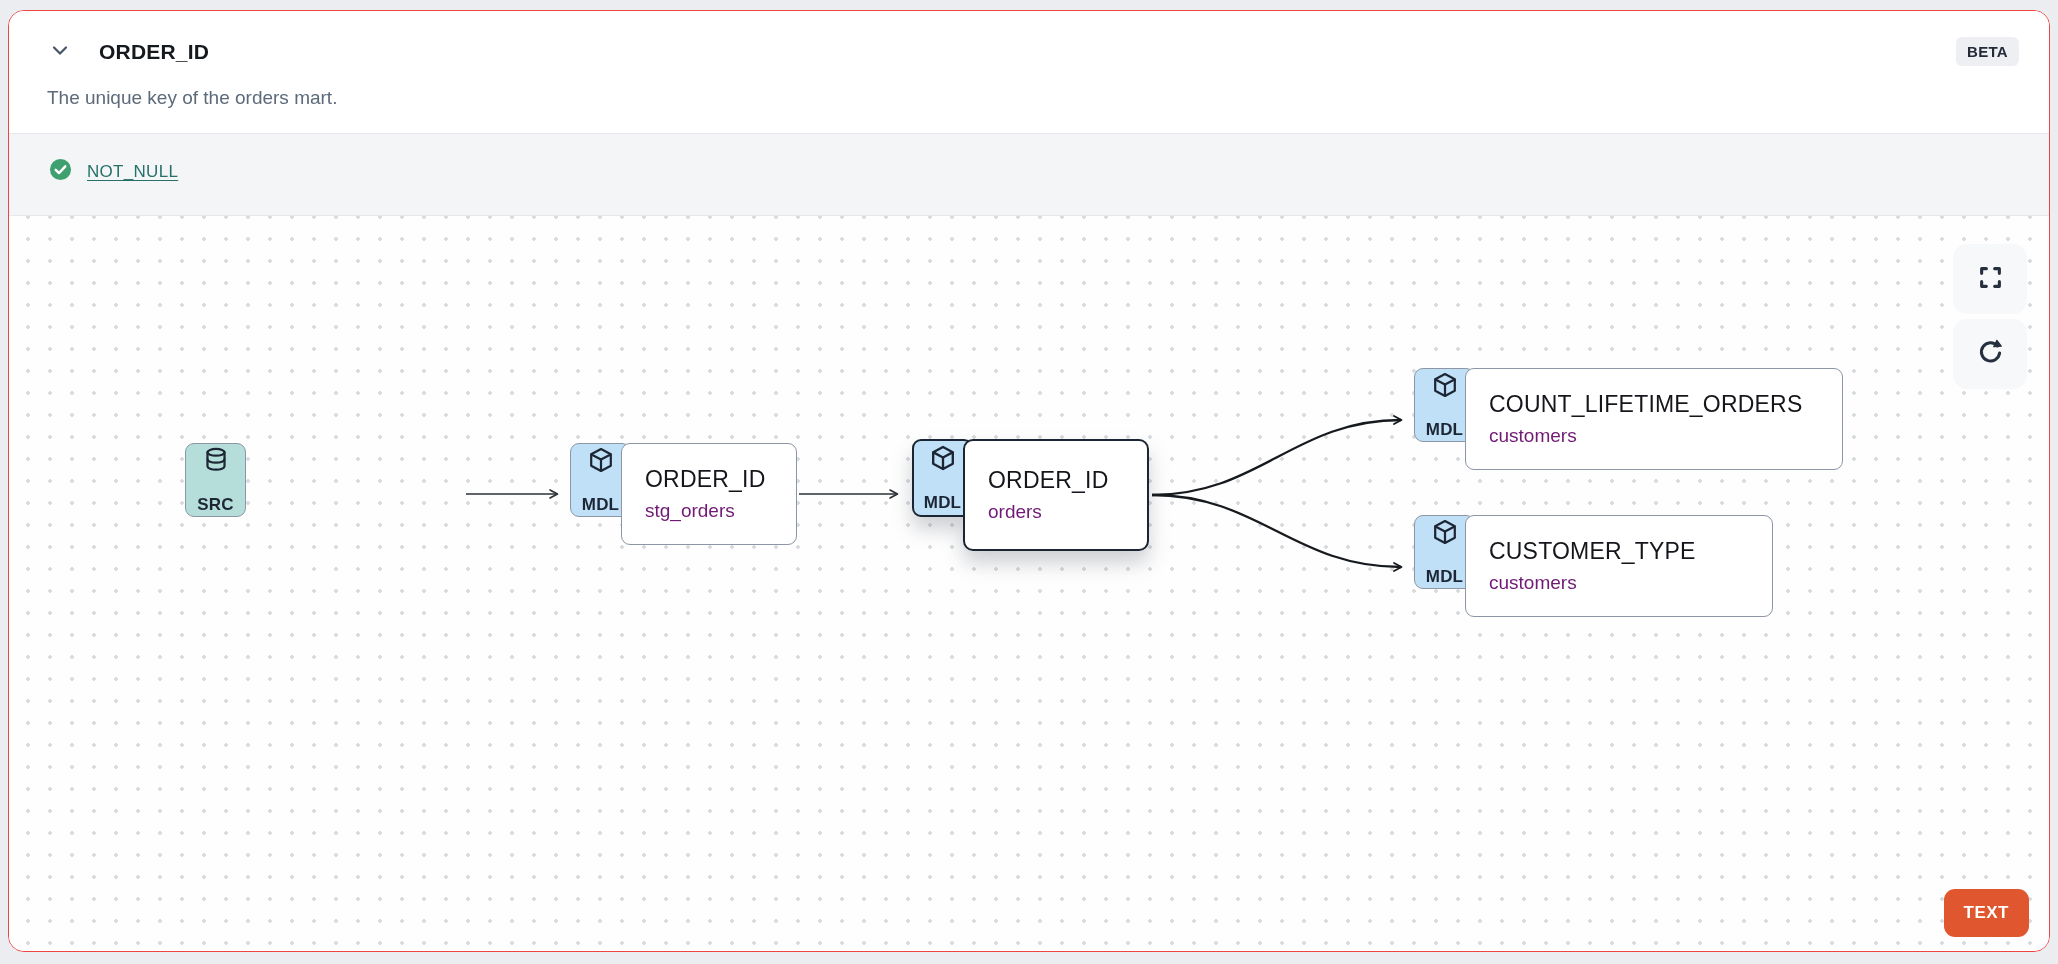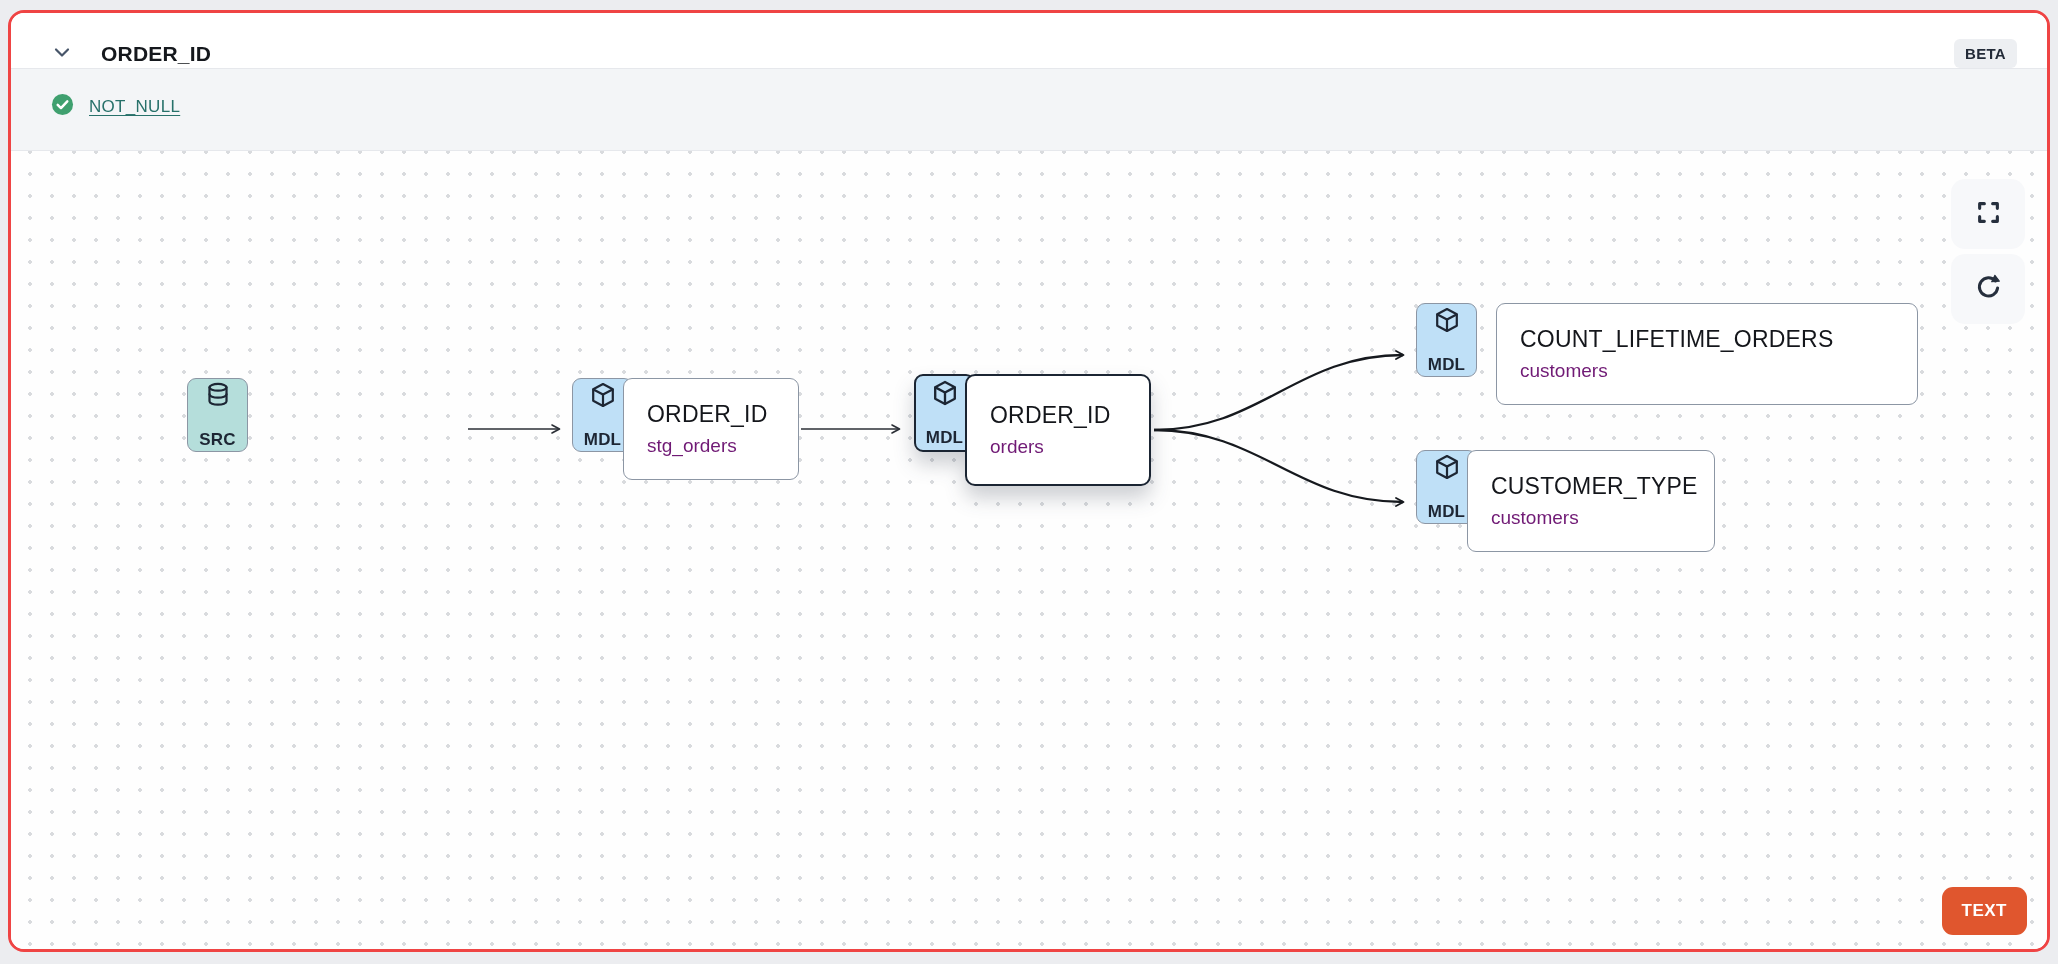"ORDER_ID" .card { border: 3px solid #ef4444 -> 1px solid #ef4444 }
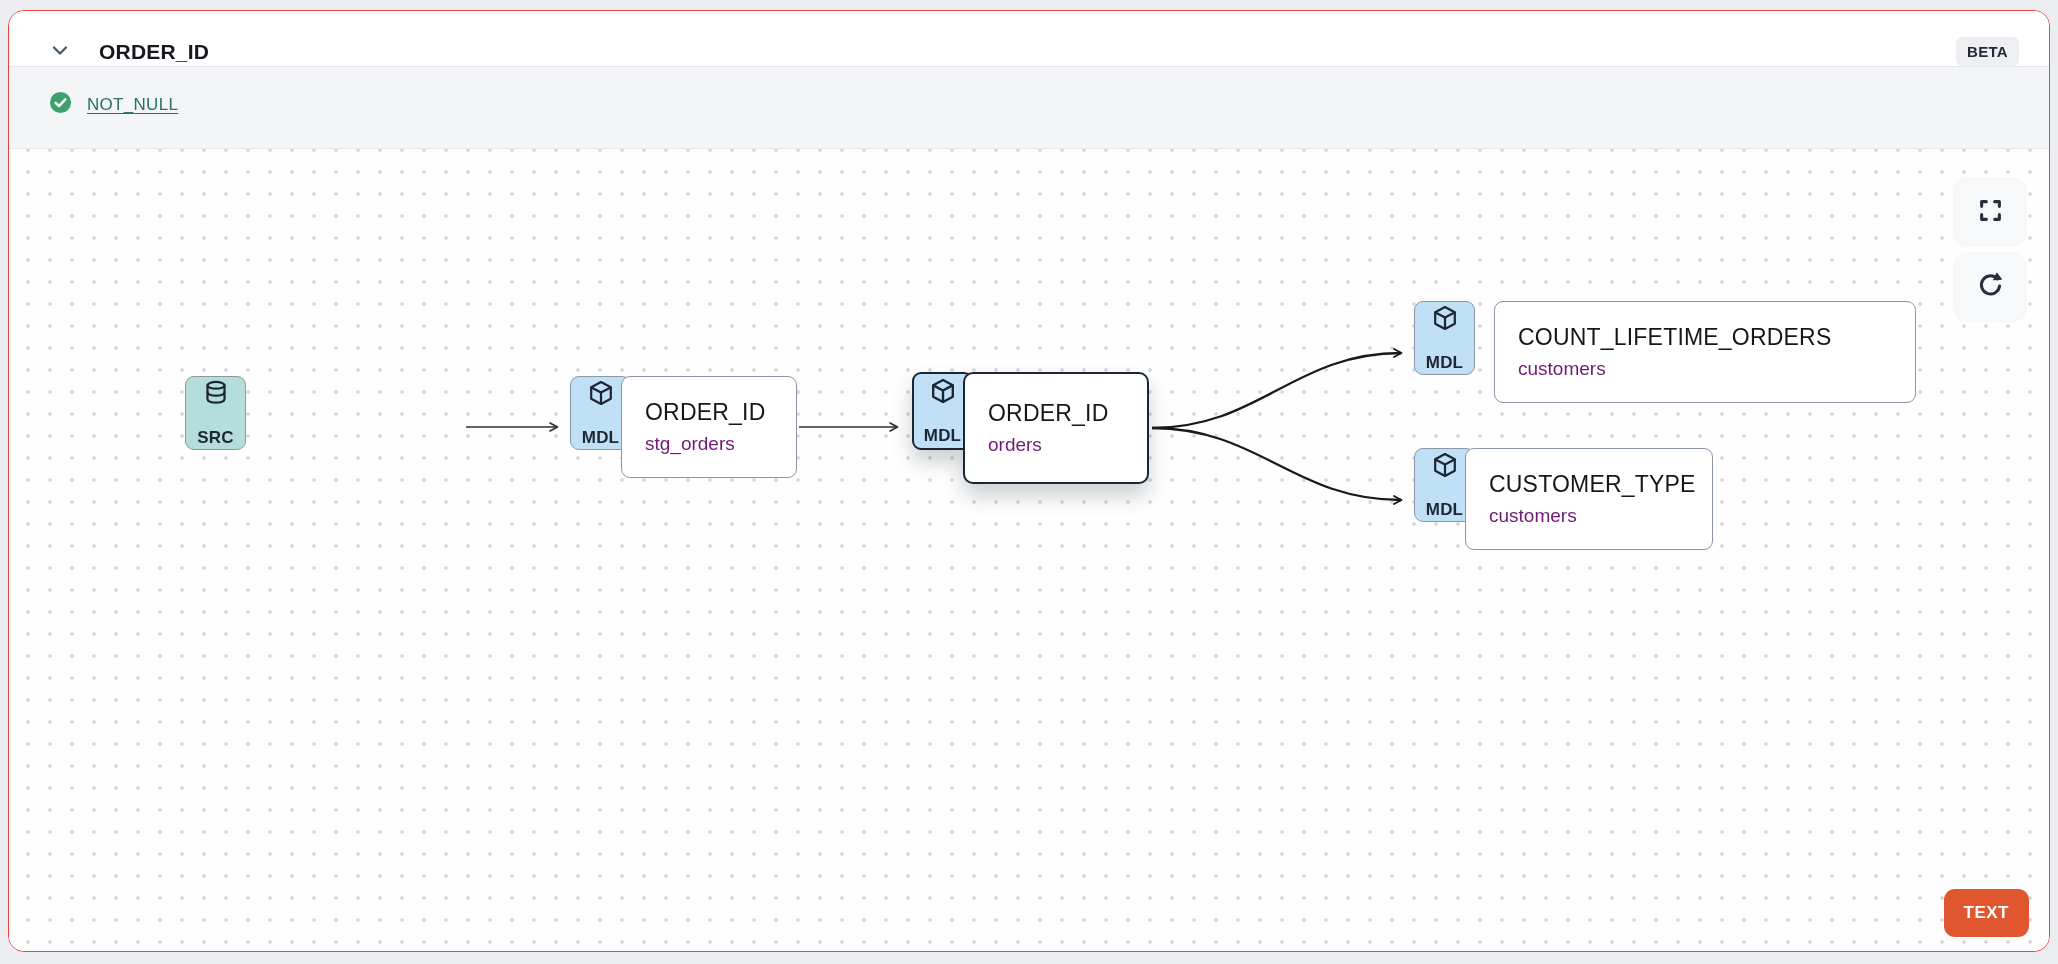"The unique key of the" div.description { html: none -> <div>The unique key of the orders mart.</div> }
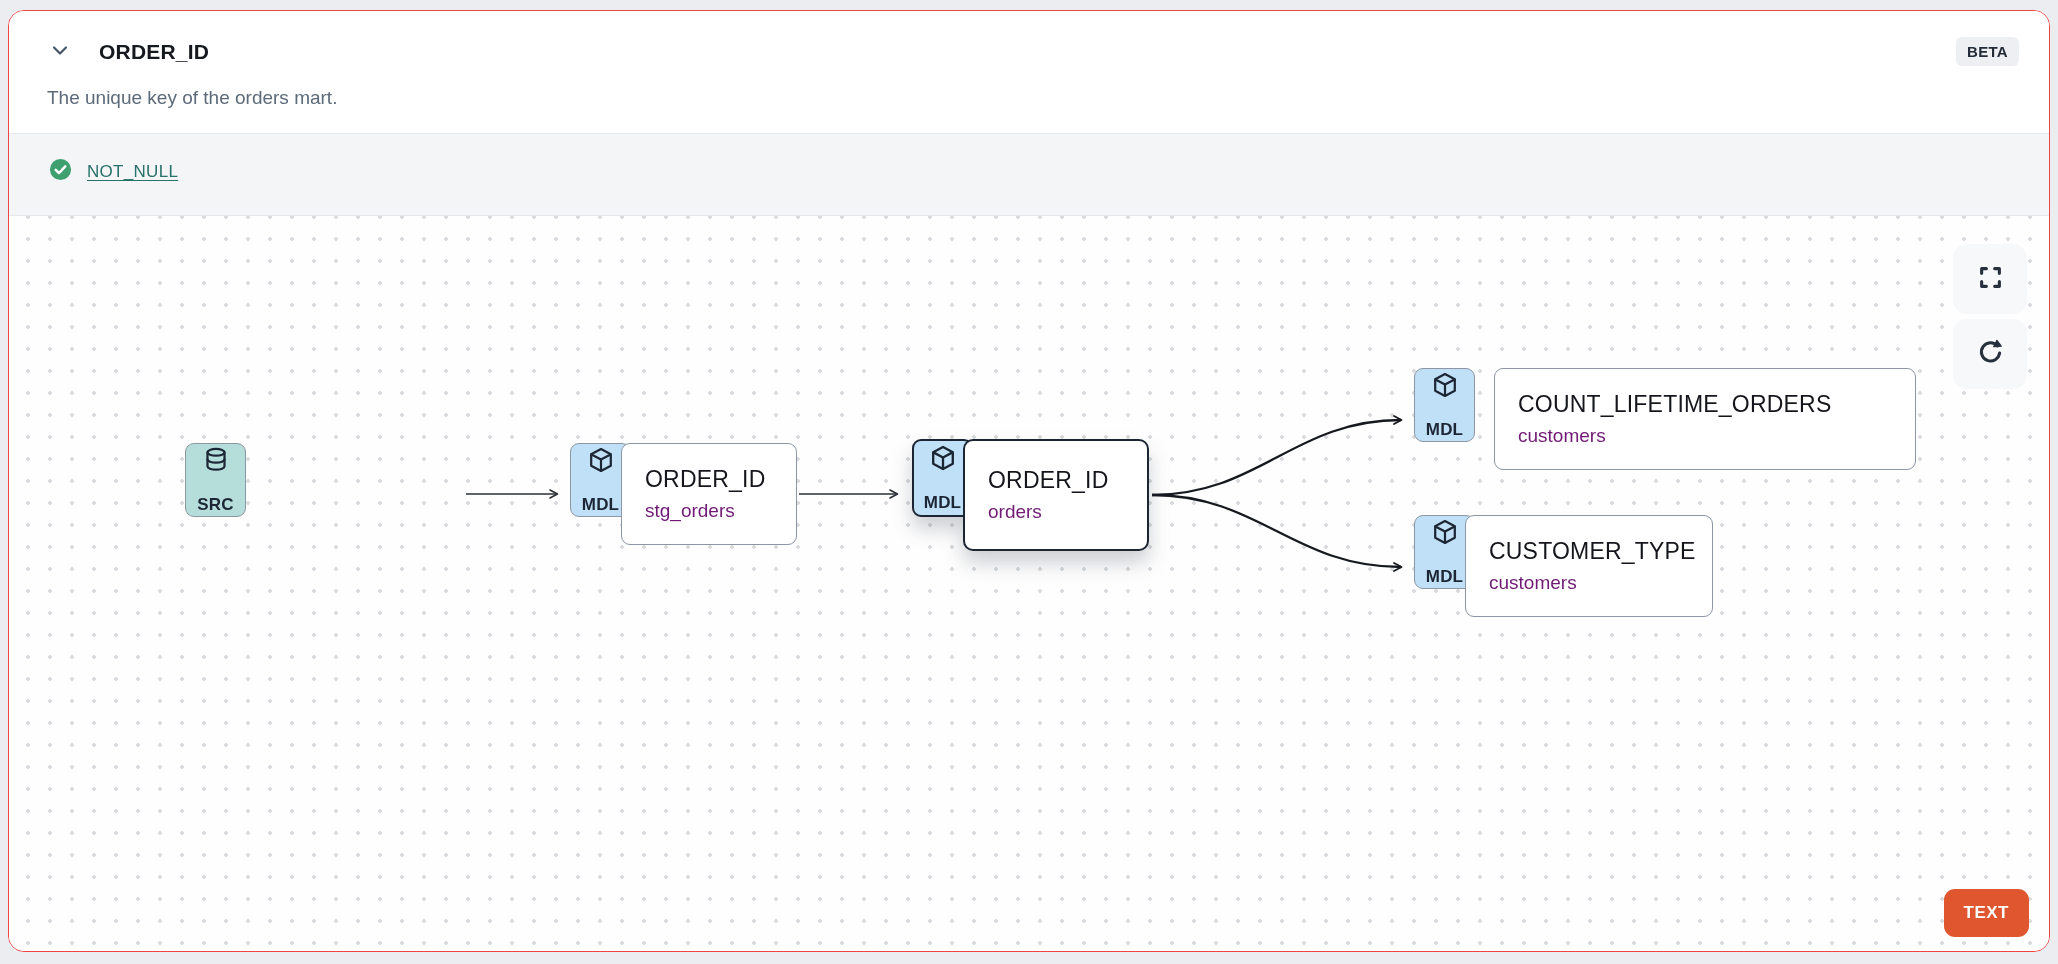"COUNT_LIFETIME_ORDERS" div.ncard { margin-left: 29px -> none; width: 422px -> 378px }
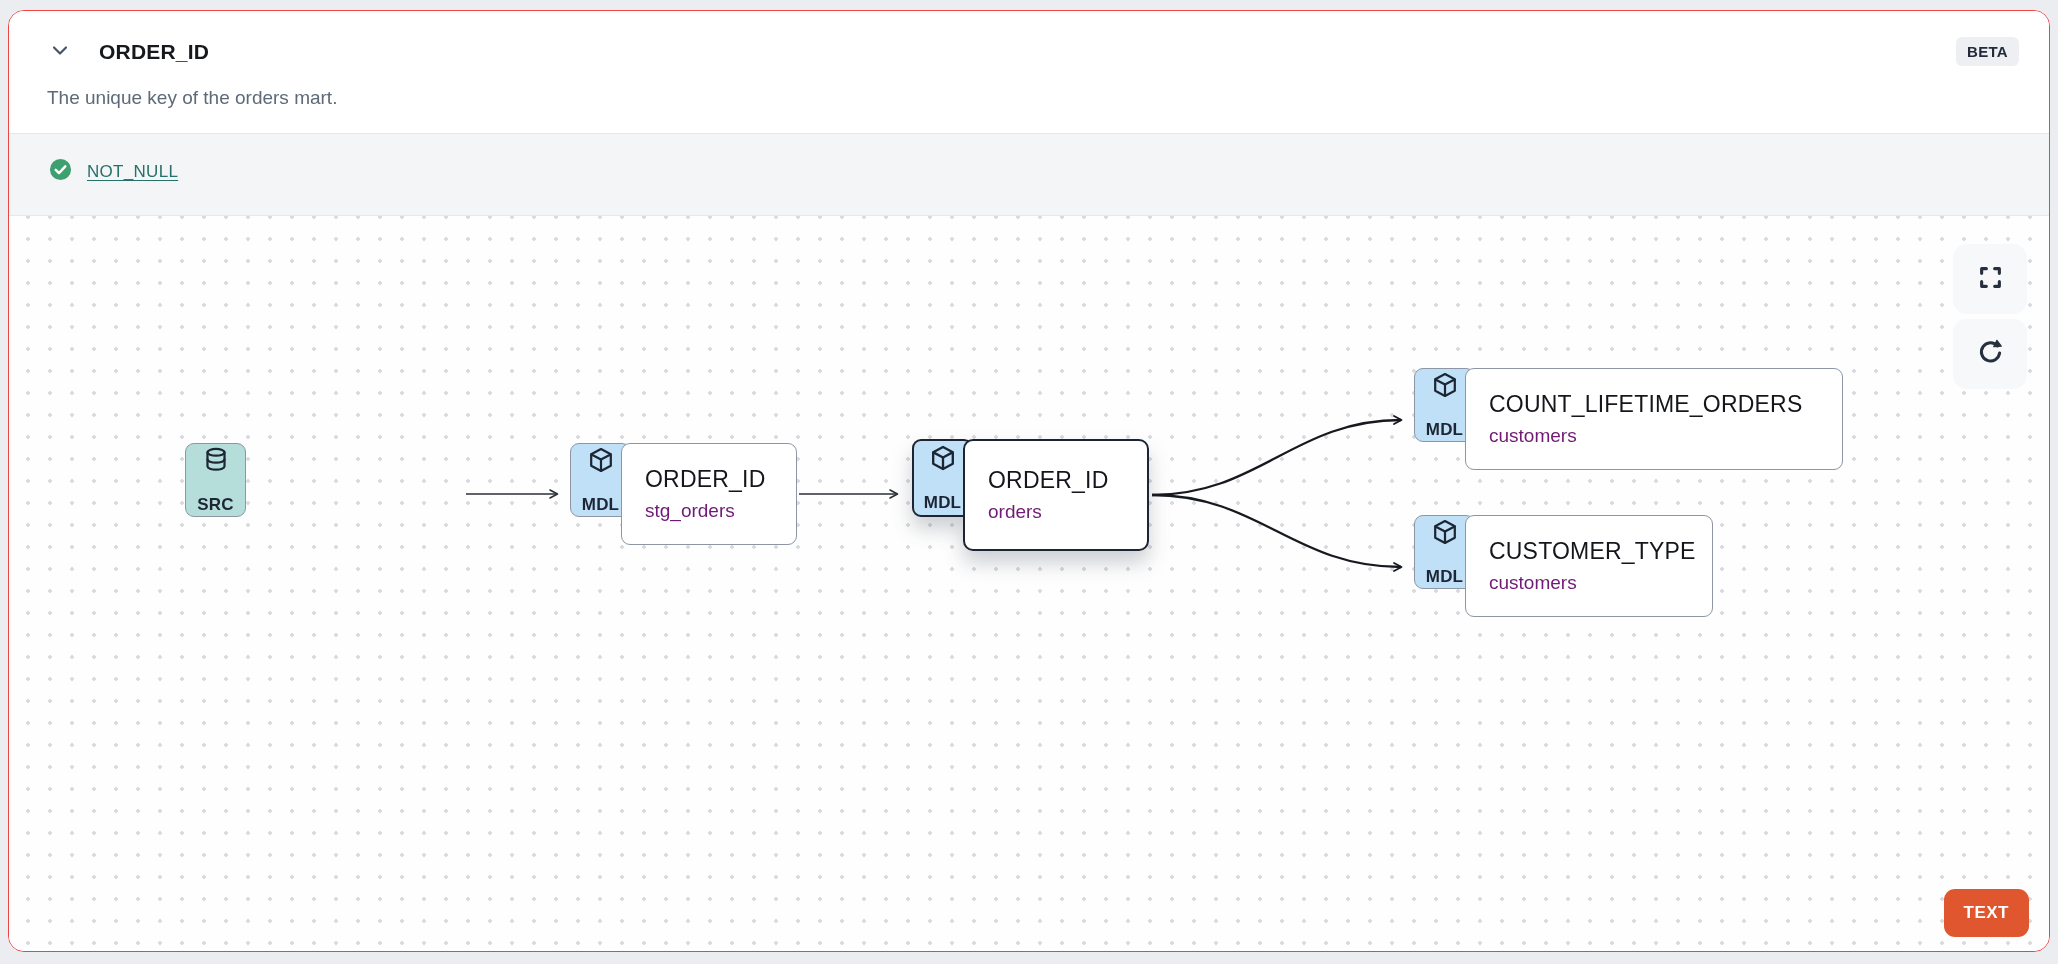"CUSTOMER_TYPE" div.ncard { width: 248px -> 308px }
